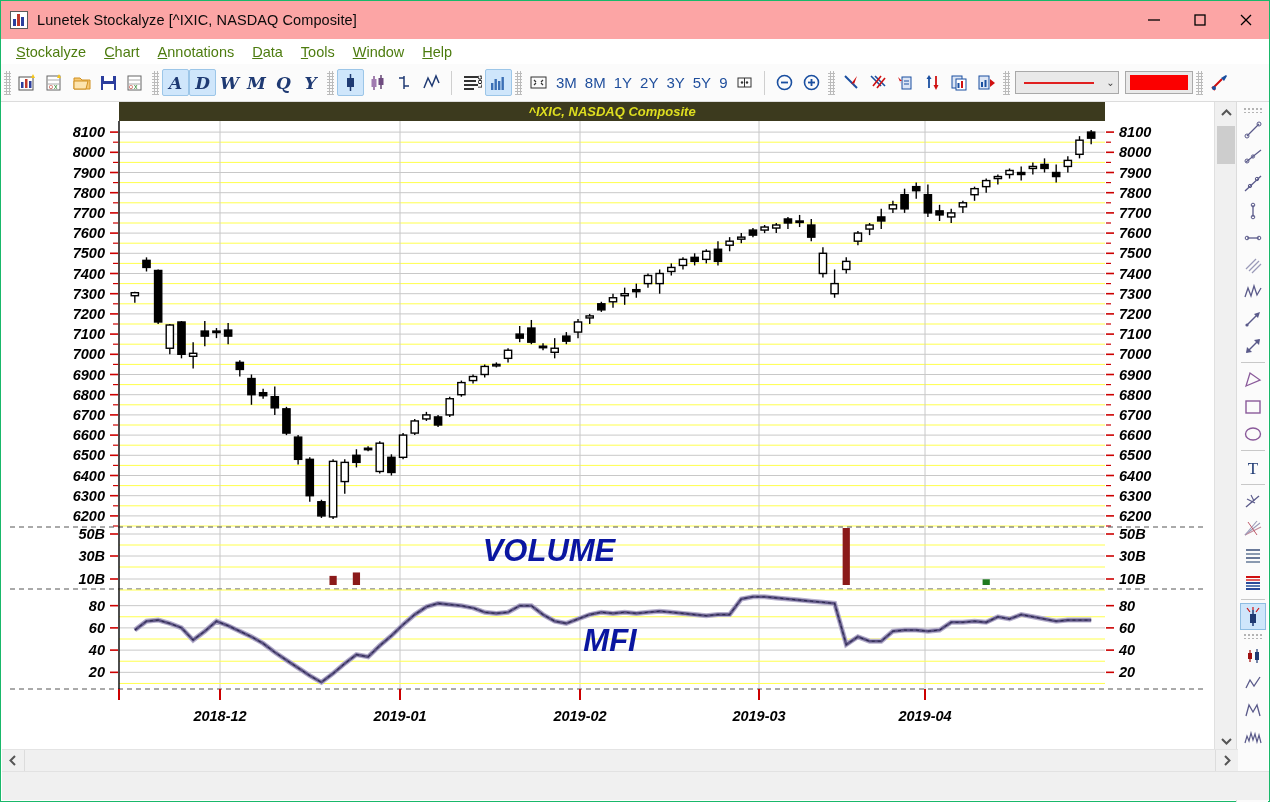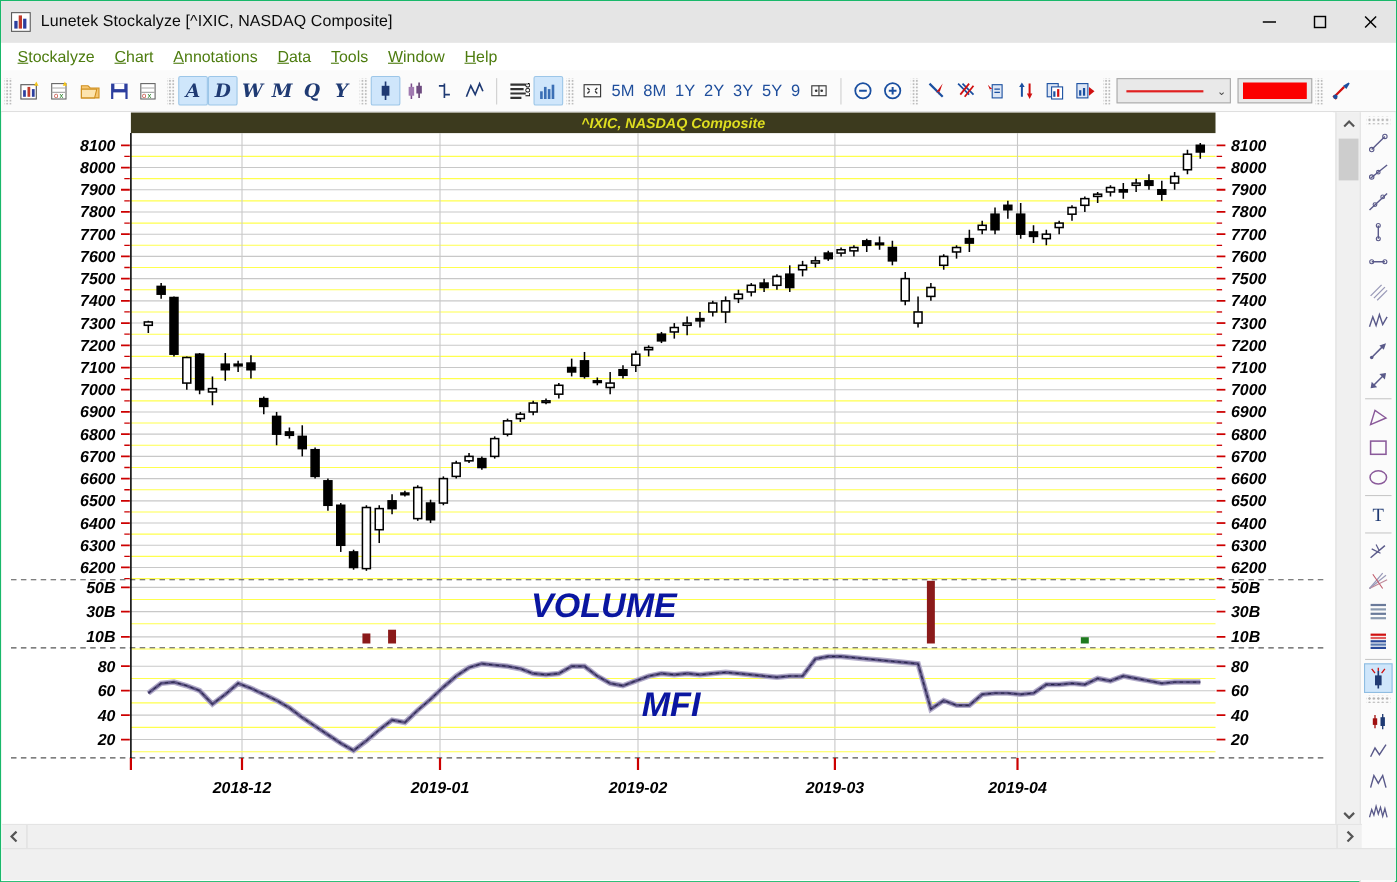"Lunetek Stockalyze [^IXIC, NASDAQ" .titlebar { background: #e5e5e5 -> #fca5a5 }
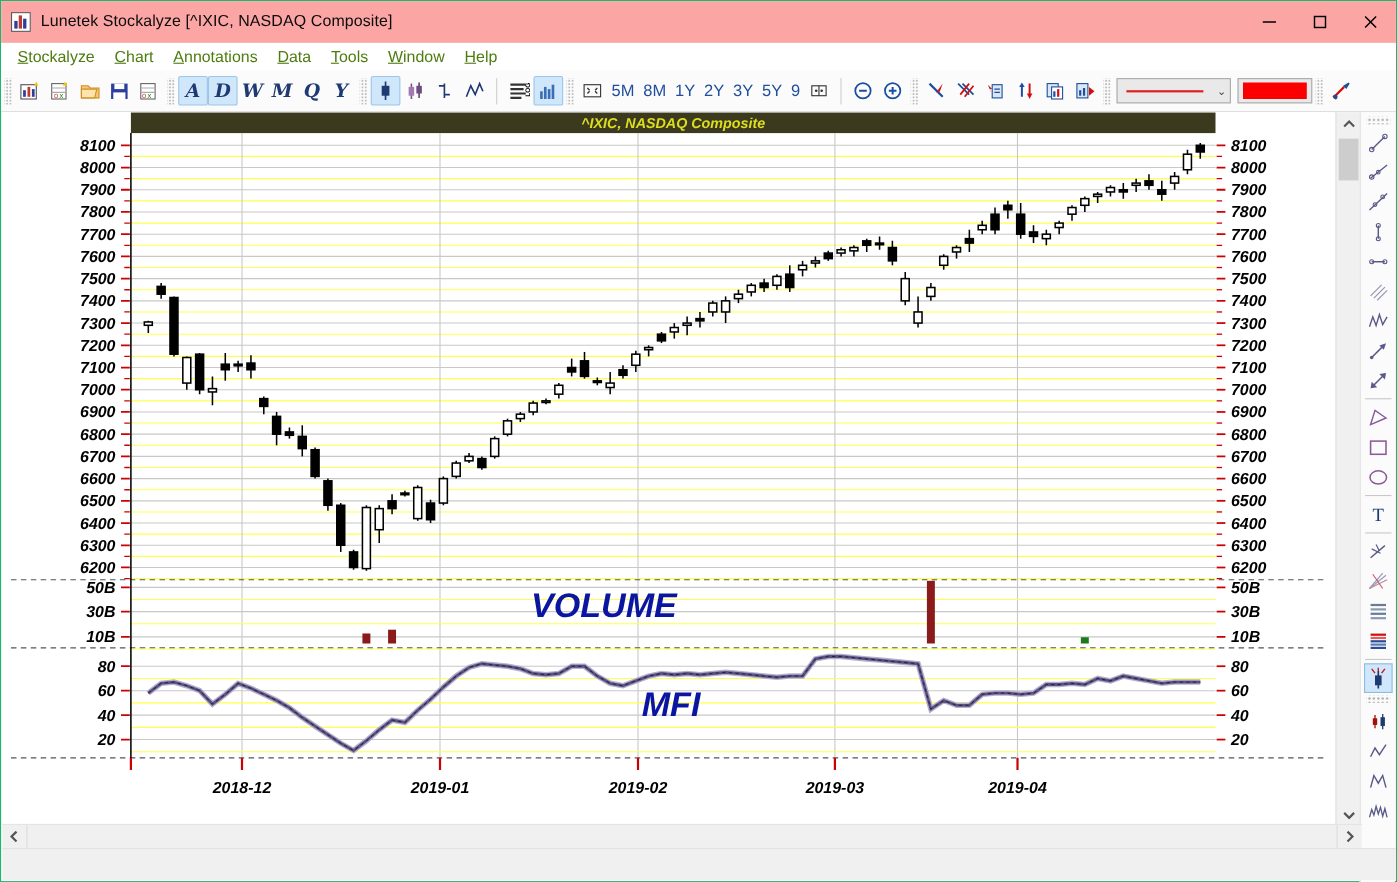"5M" div.tb-txt { text: 5M -> 3M }
